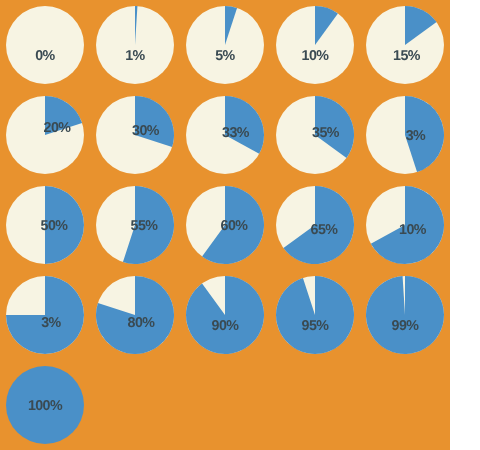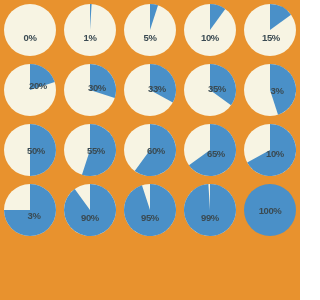"80%" div.pie-cell { html: none -> <div> <svg> <circle></circle> <path></path> </svg> <div>80%</div> </div> }
